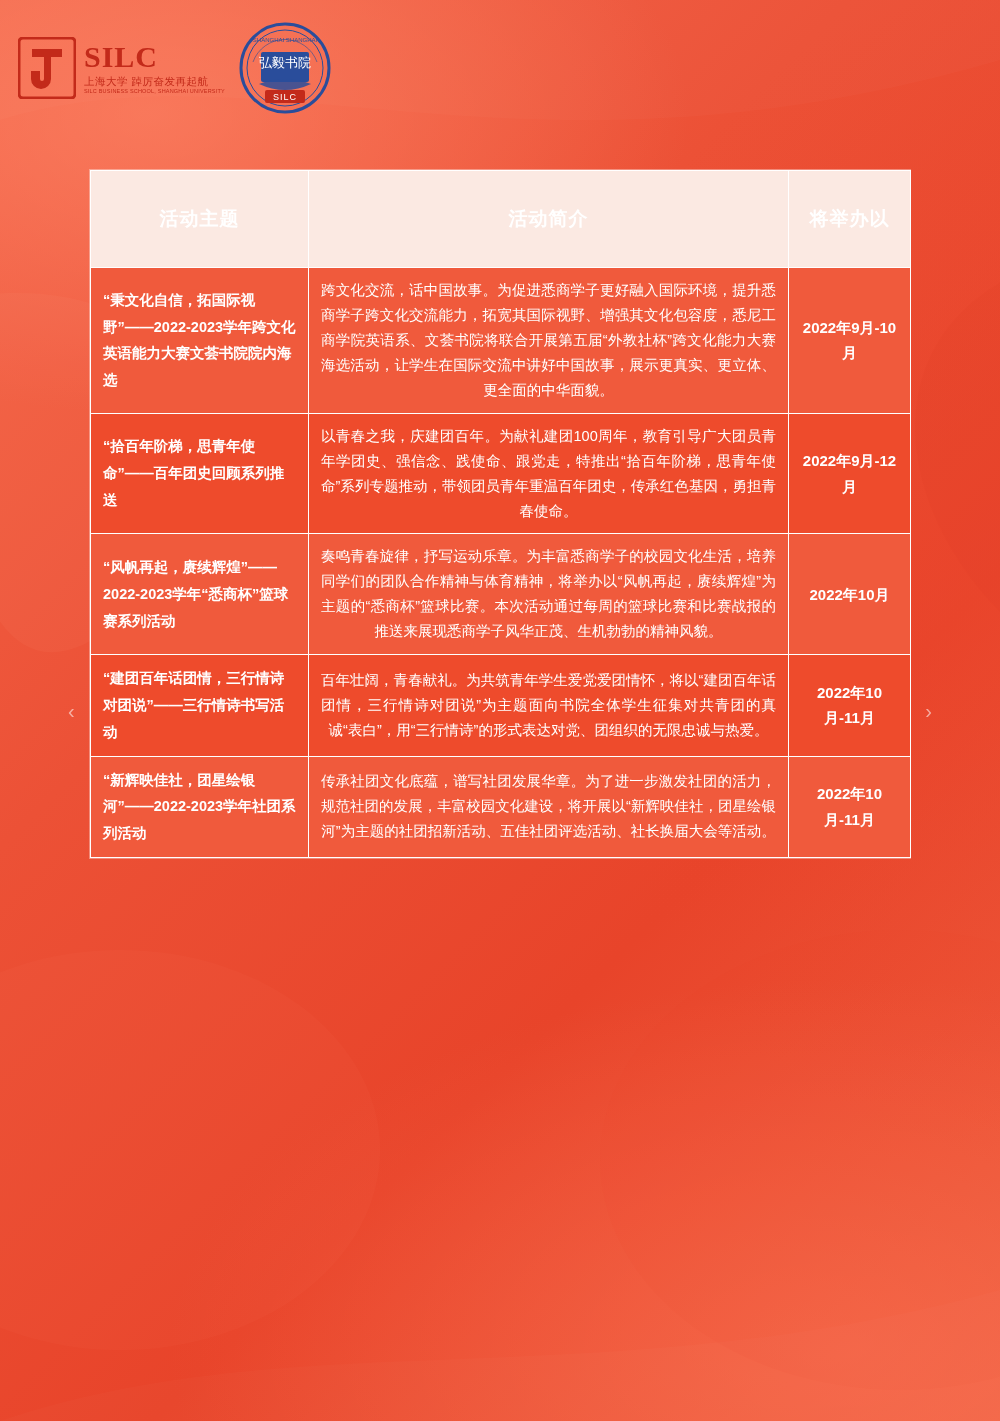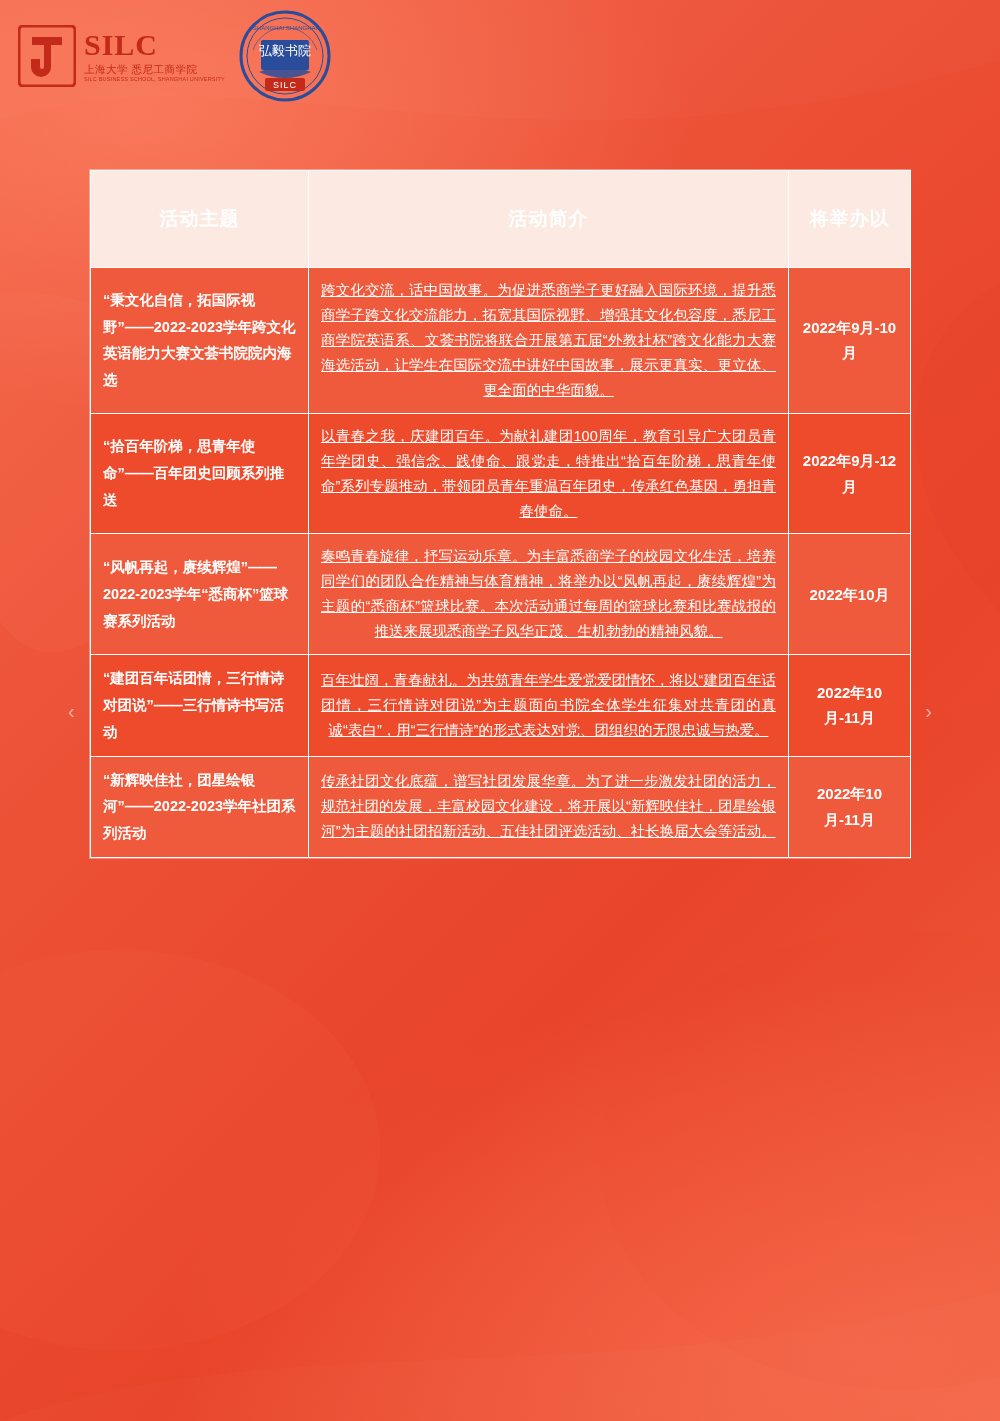"SILC" .header { top: 10px -> 22px }
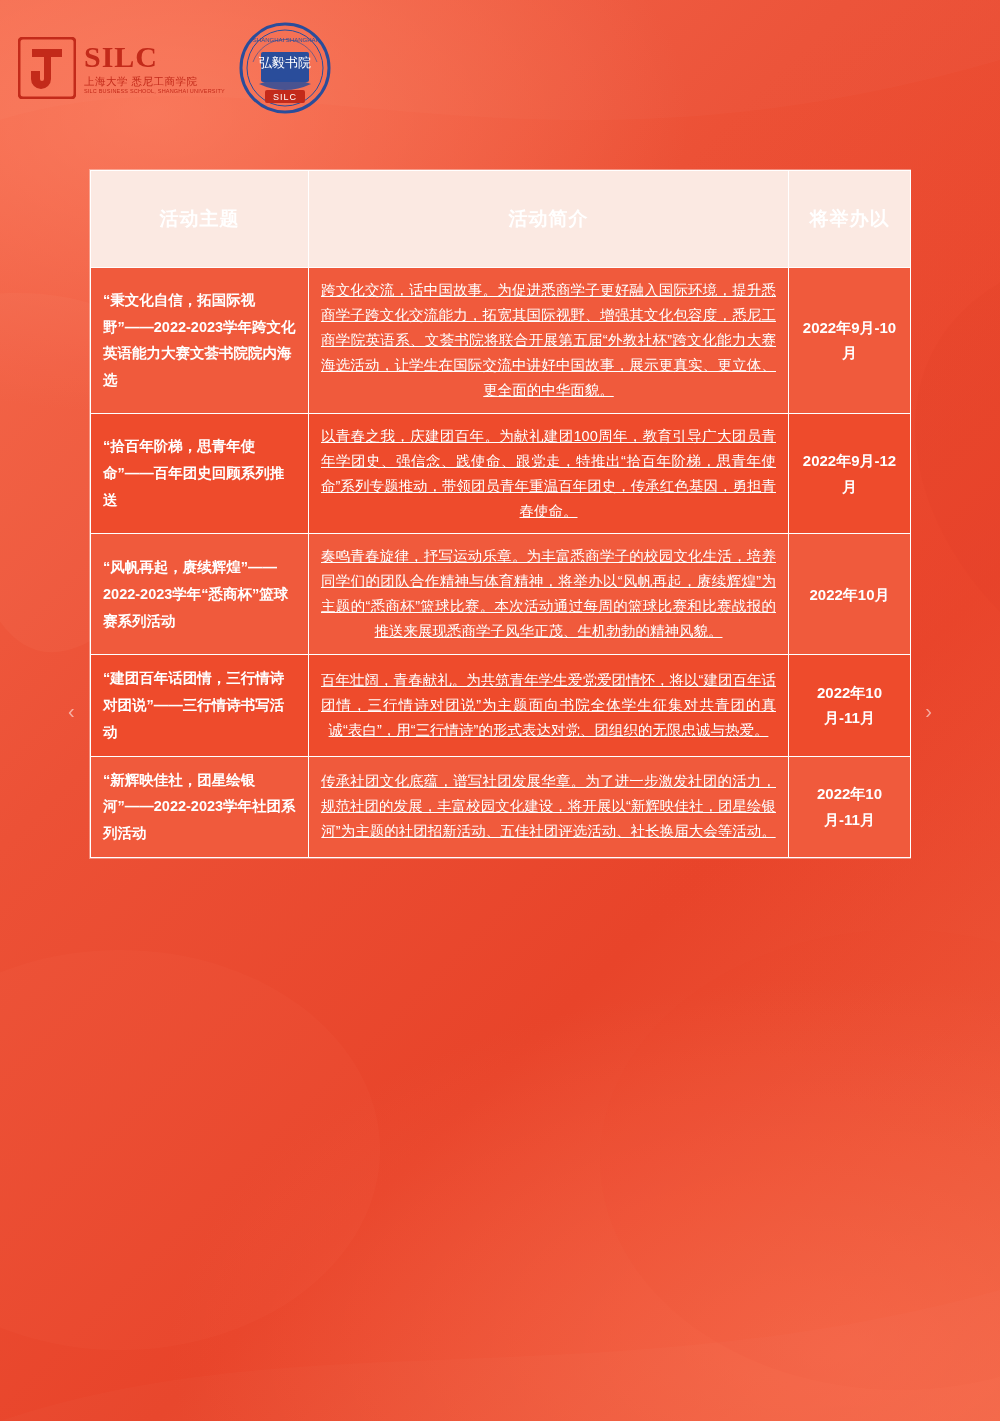"上海大学 悉尼工商学院" div.logo-text-cn { text: 悉尼工商学院 -> 踔厉奋发再起航 }
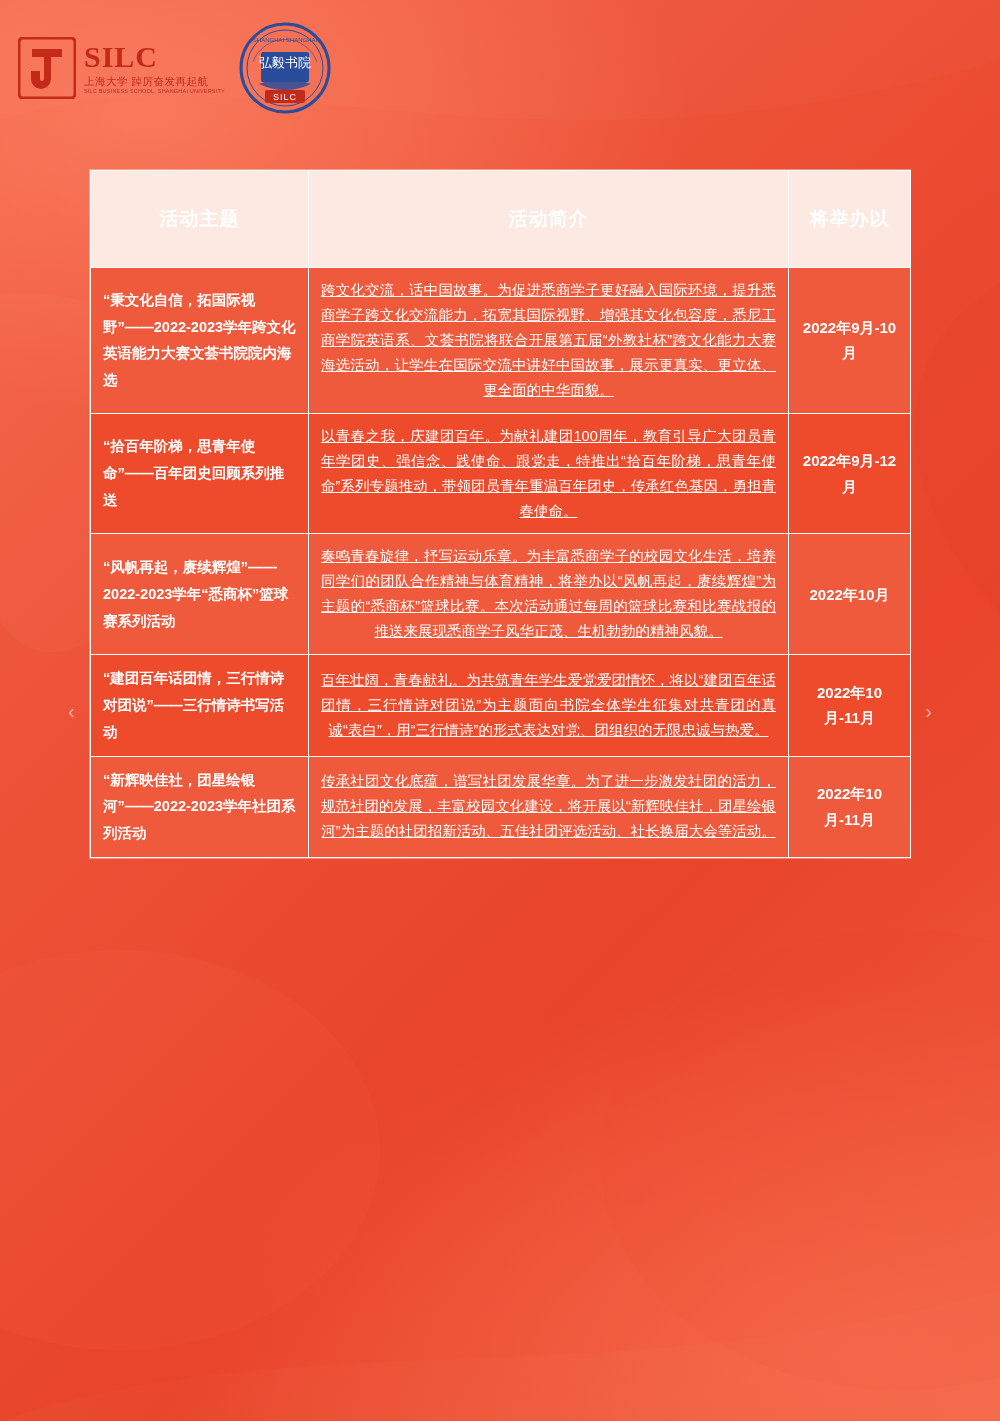"跨文化交流，话中国故事。为促进悉商学子更好融入国际环境，提升悉商学子跨文化交流能" td.desc { text-decoration: underline -> none }
